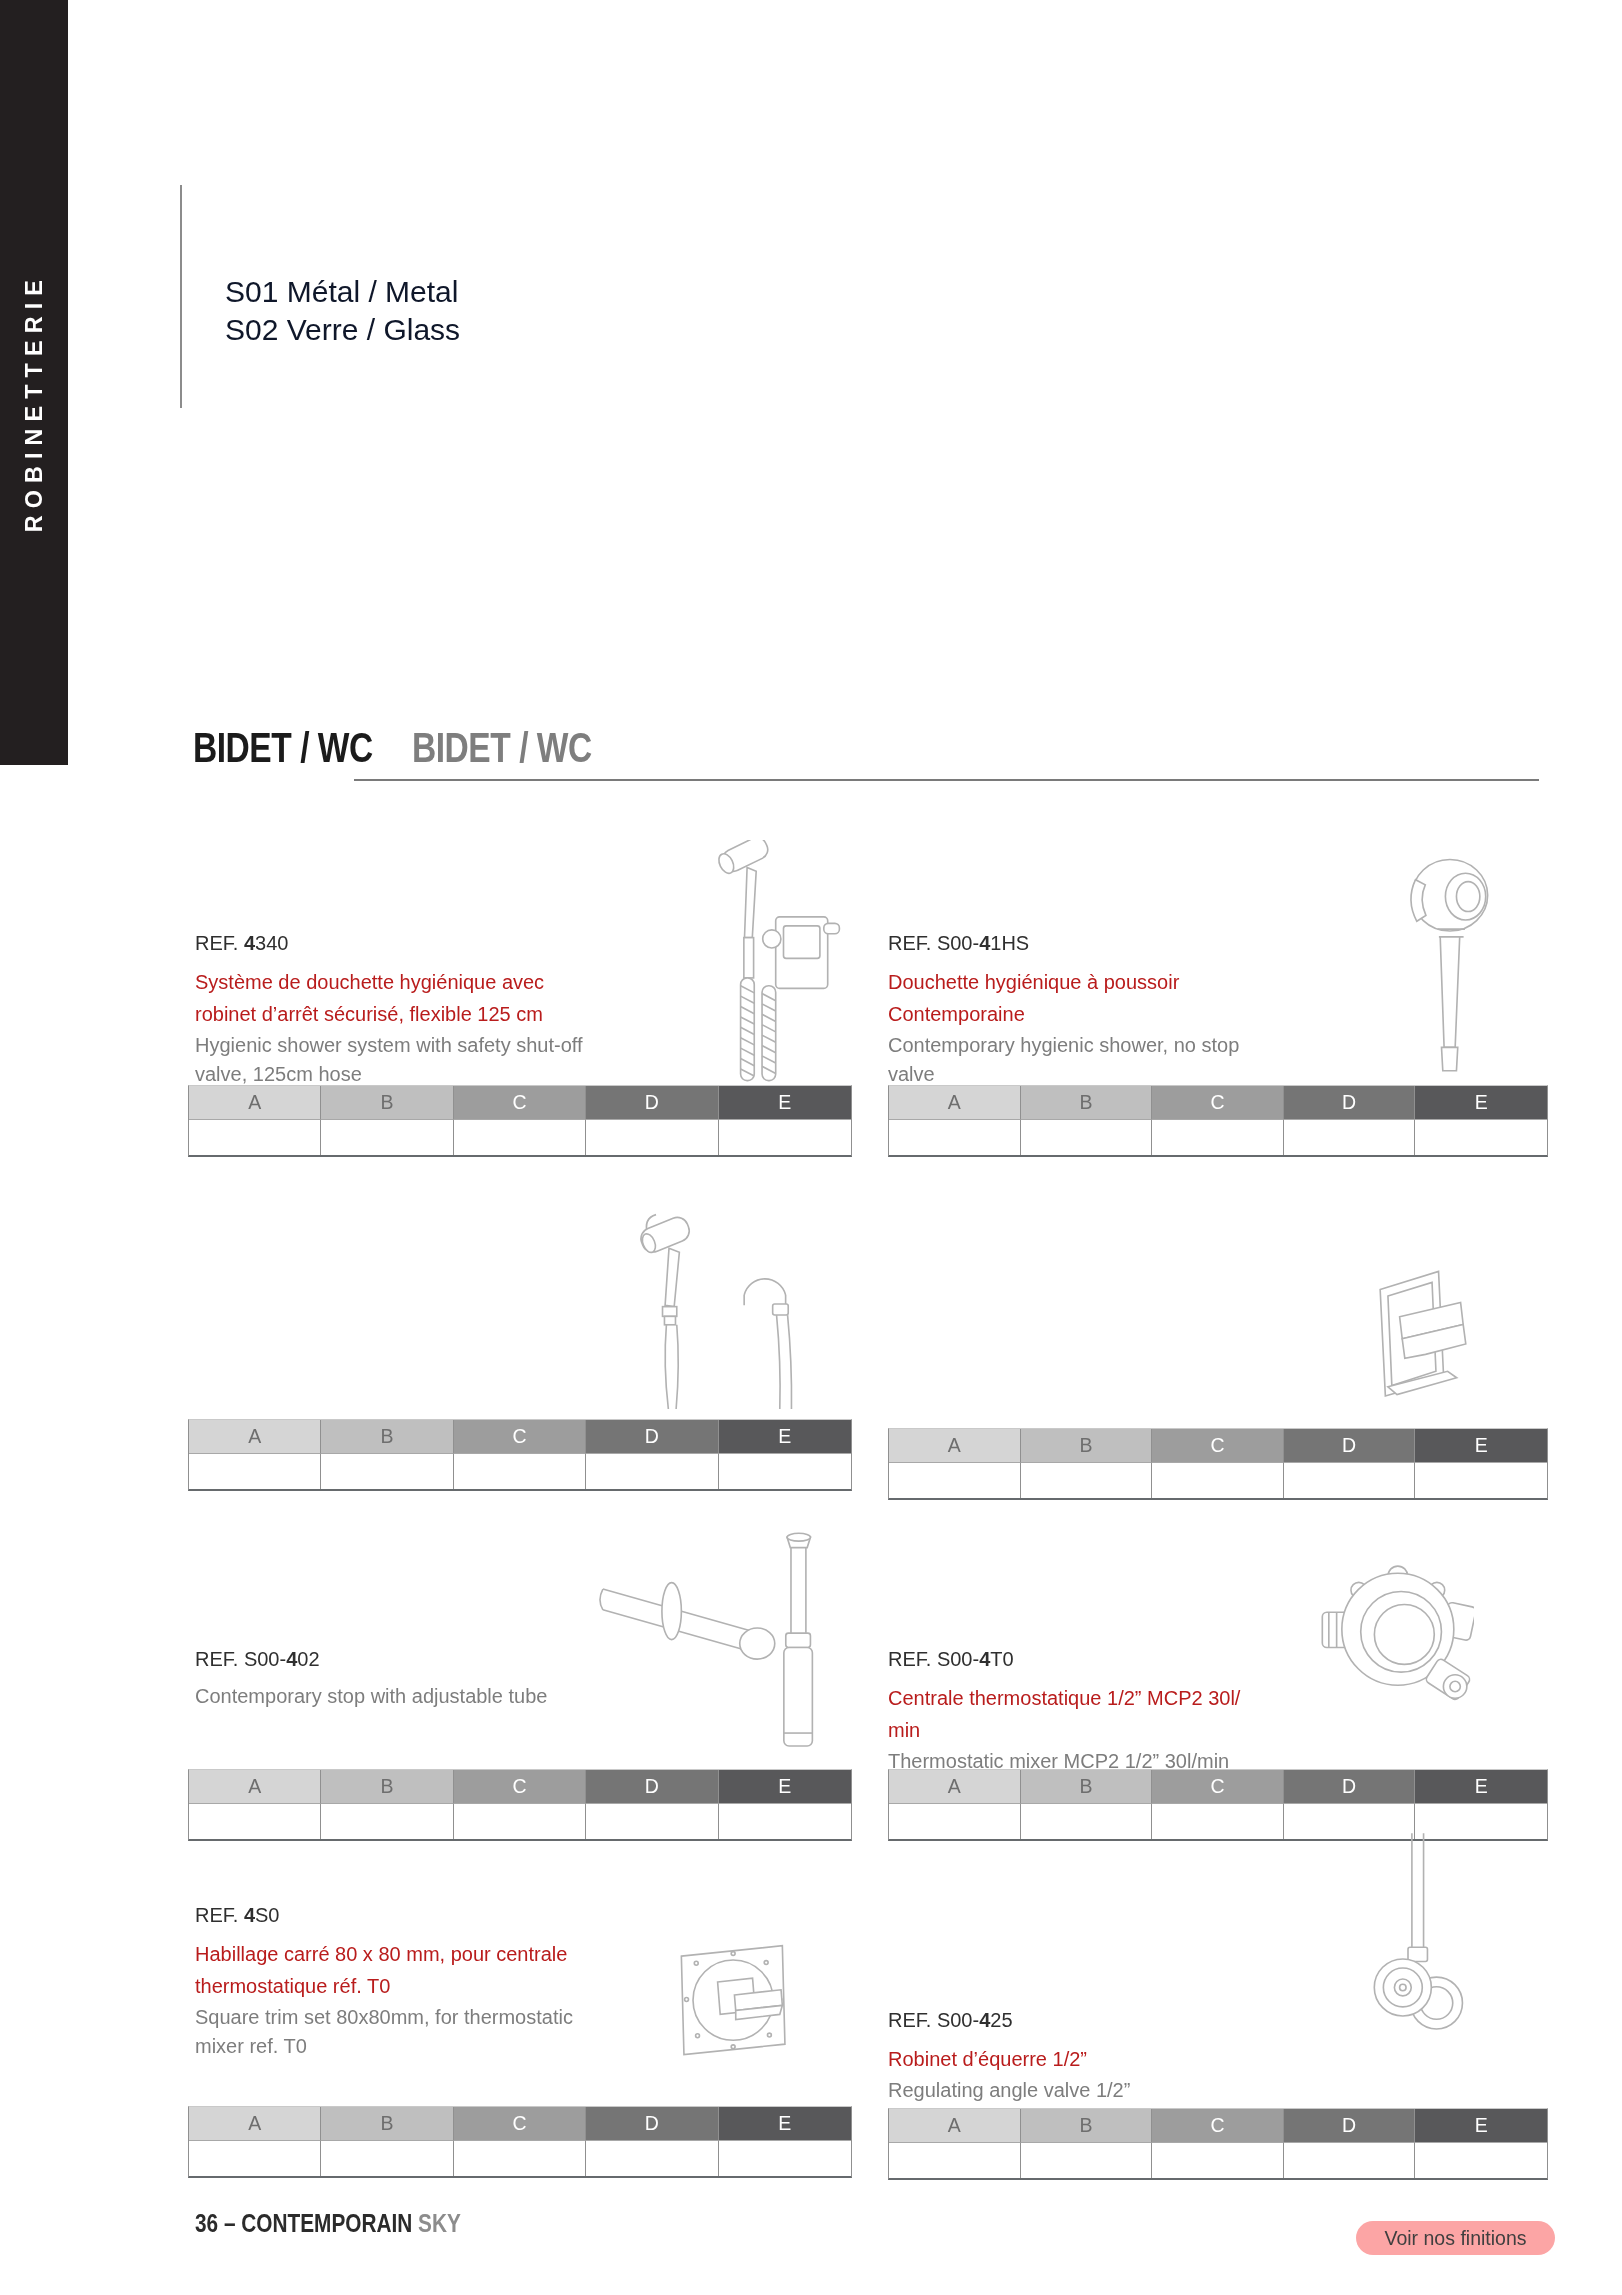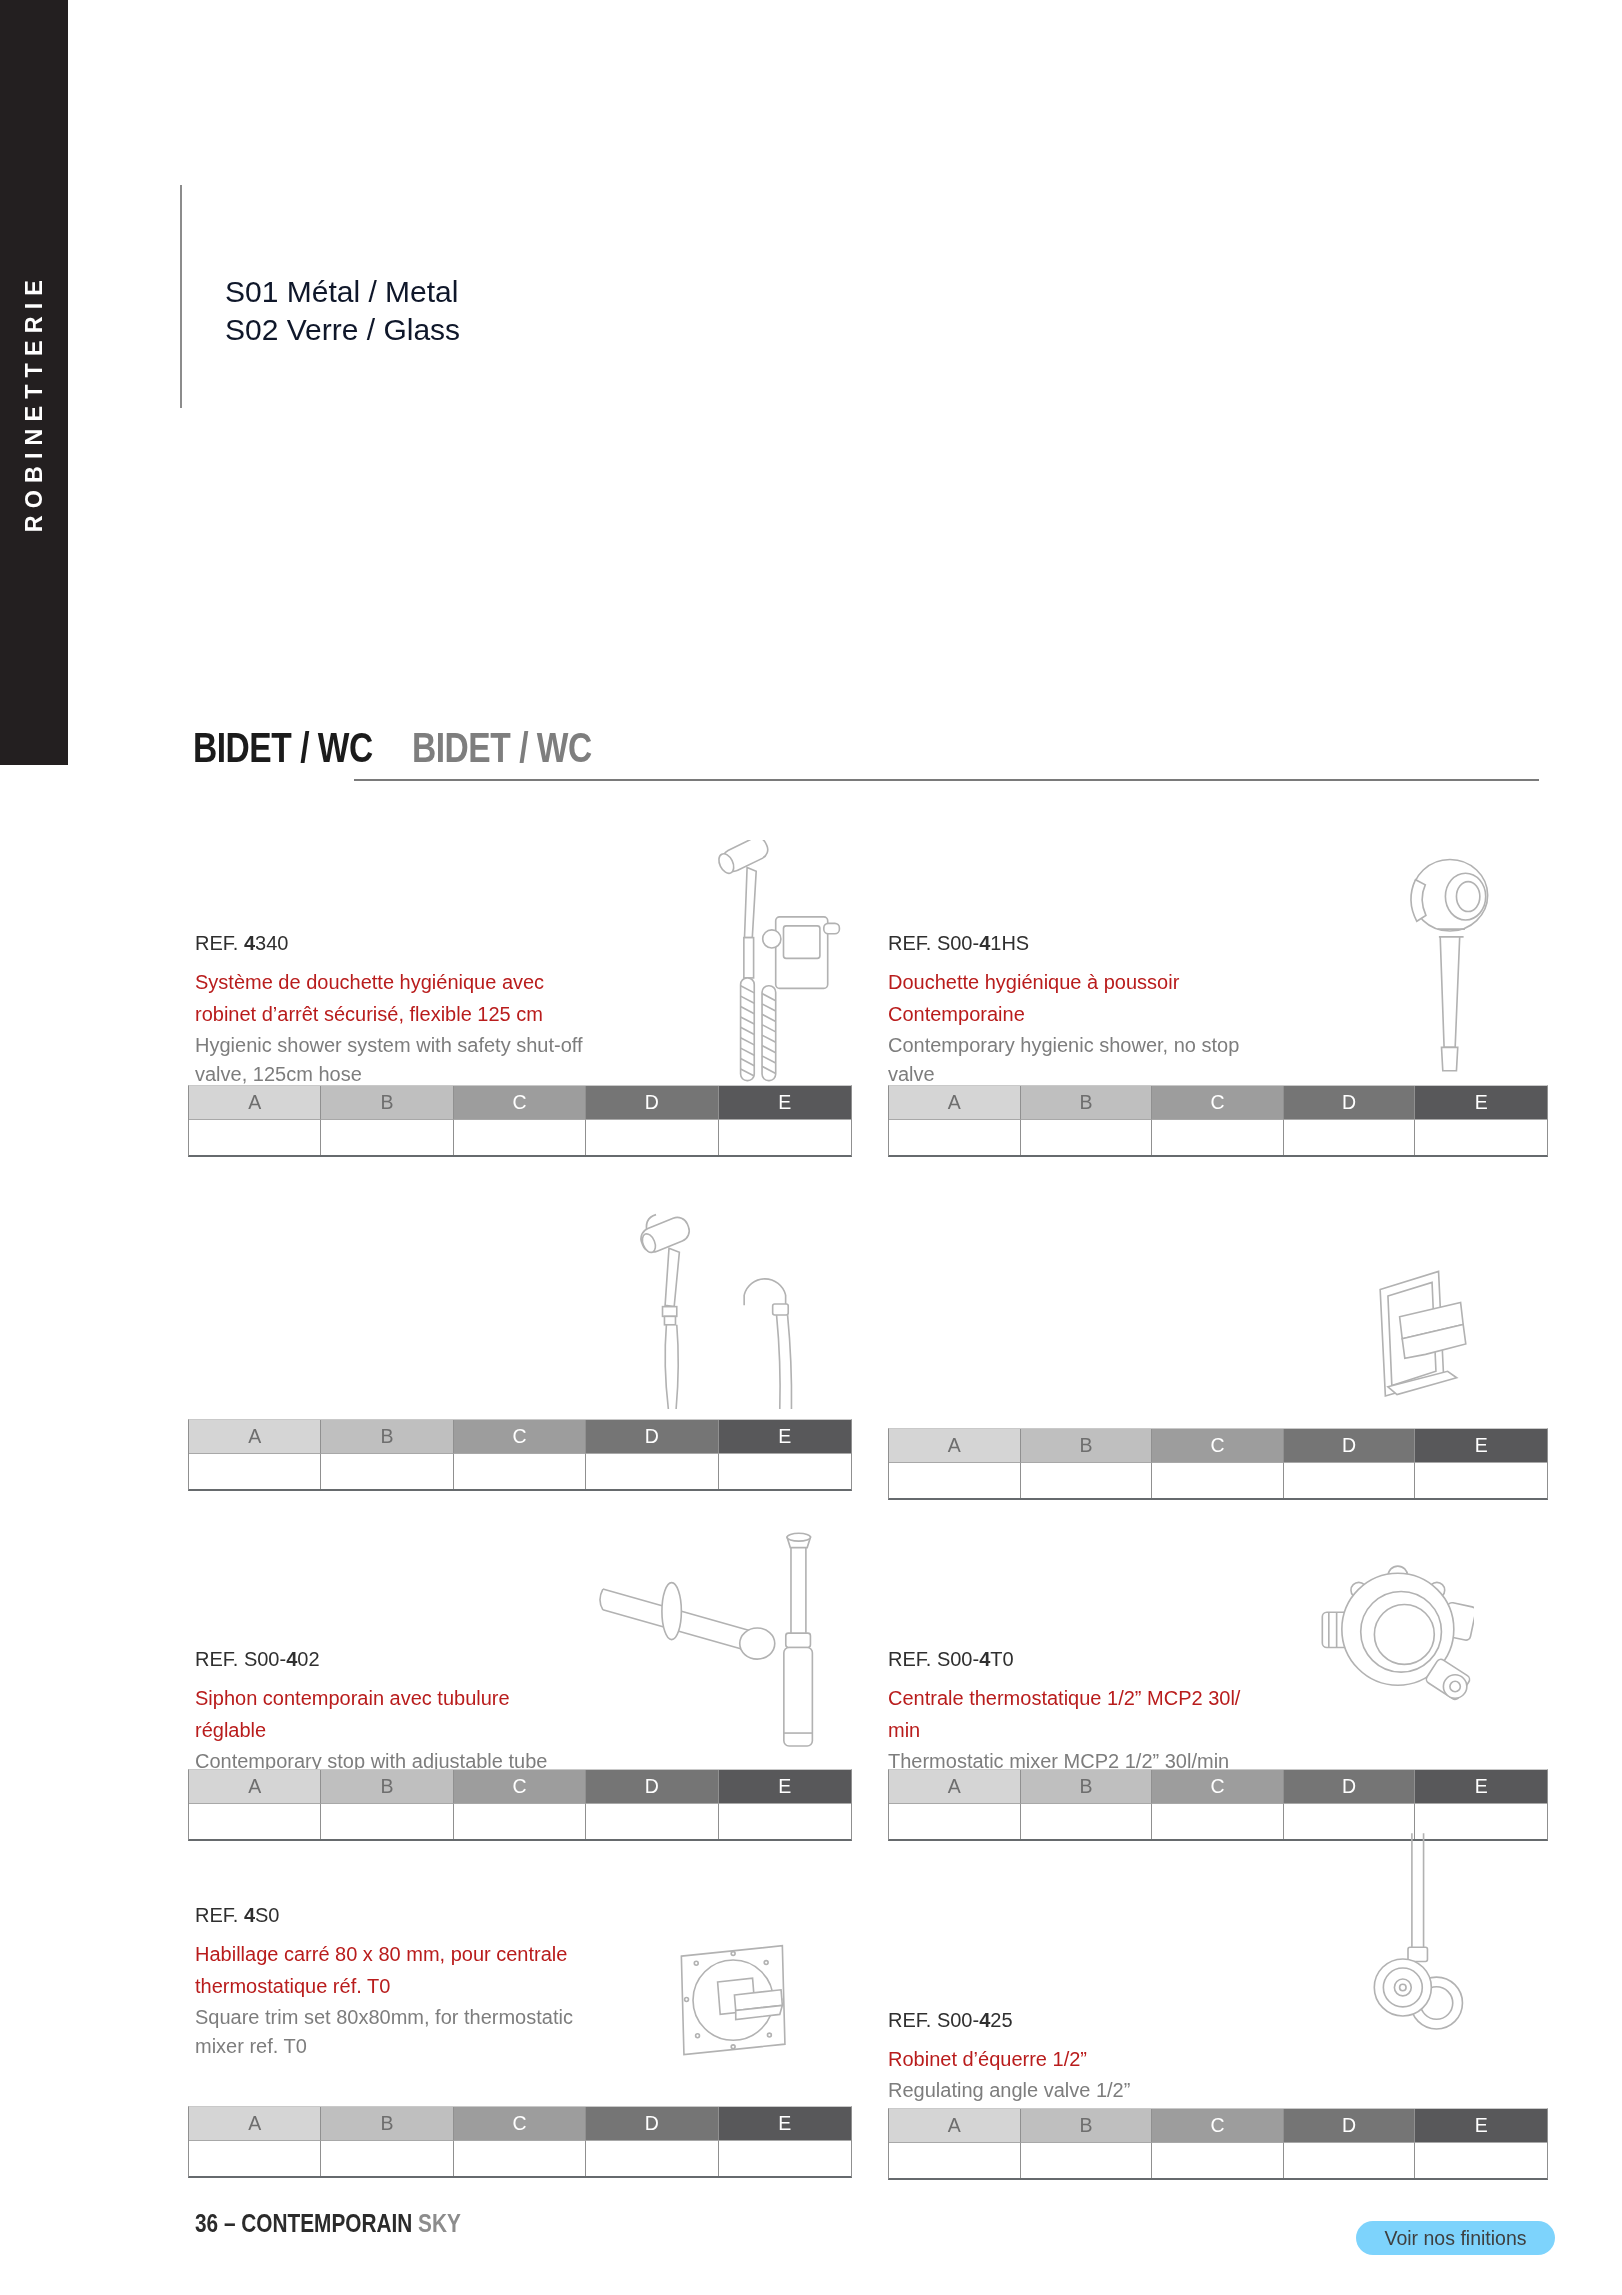"Siphon contemporain avec tubulure" div.fr { html: <div>Siphon contemporain avec tubulure réglable</div> -> none }
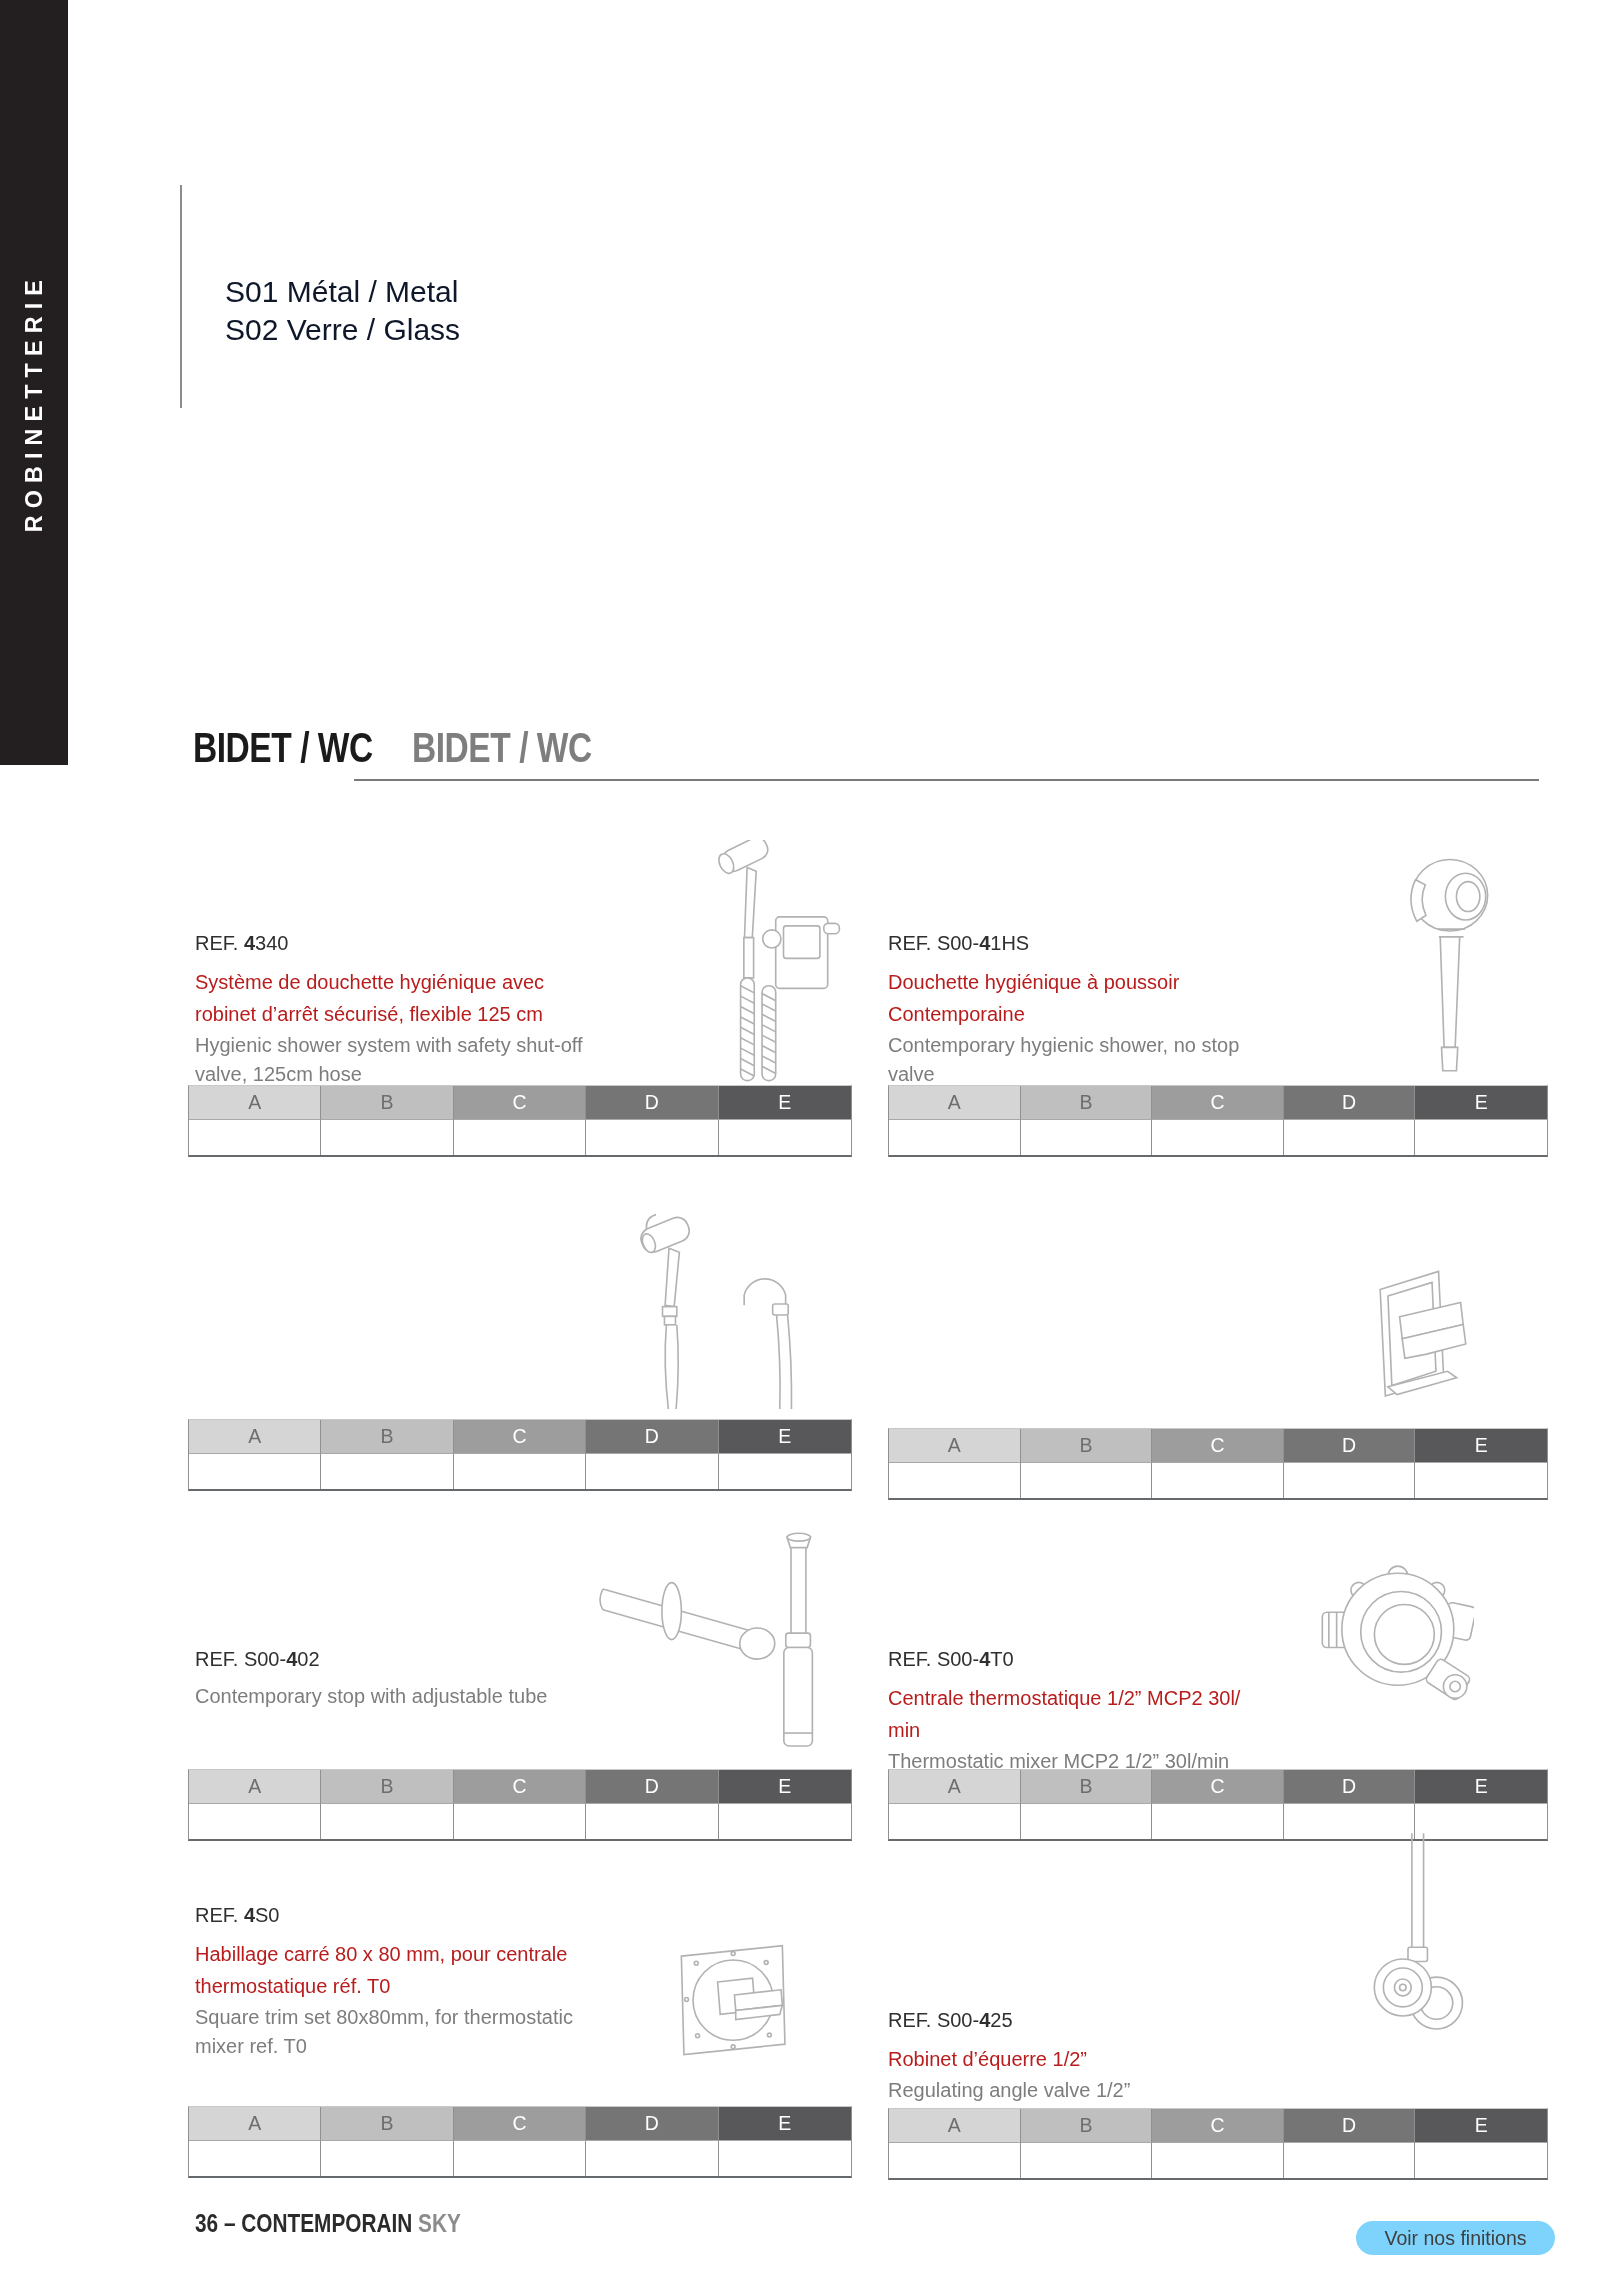"Voir nos finitions" .finishes-btn { background: #7dd3fc -> #fca5a5 }
